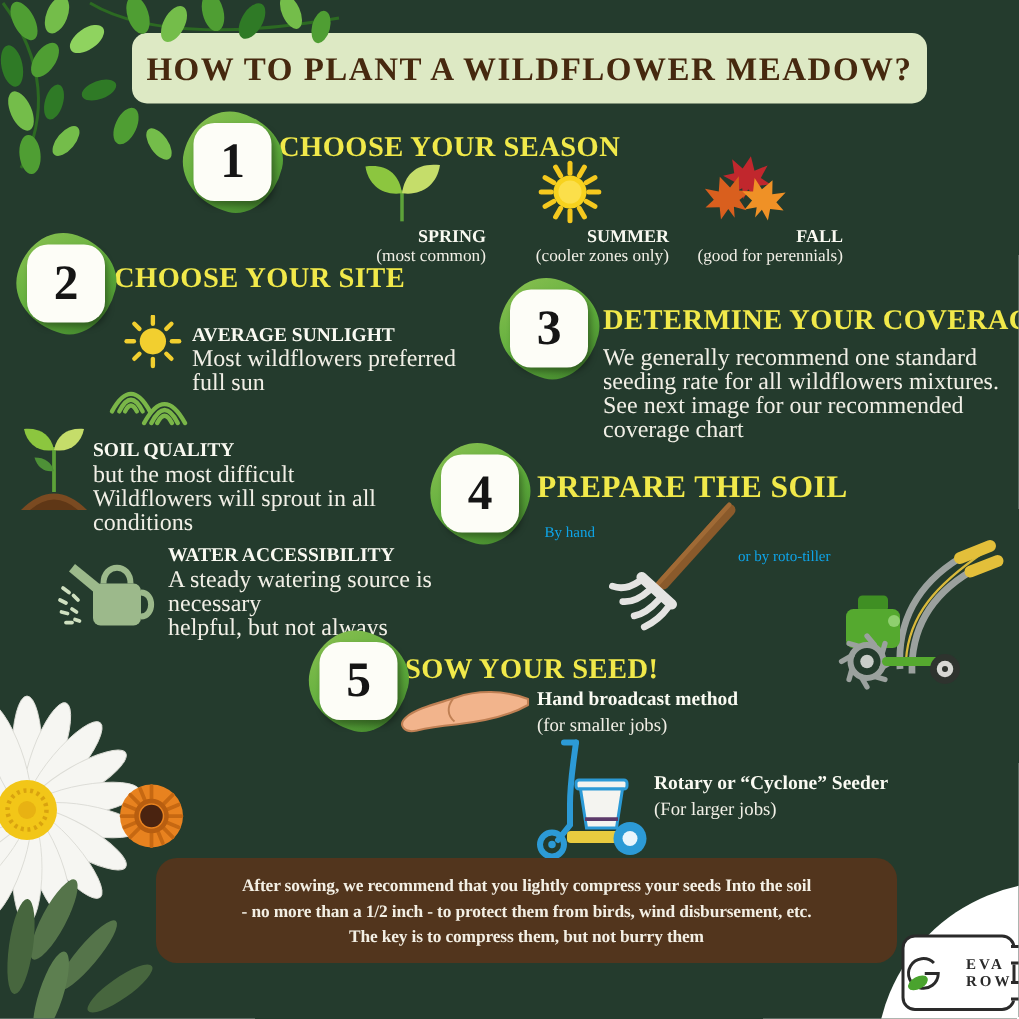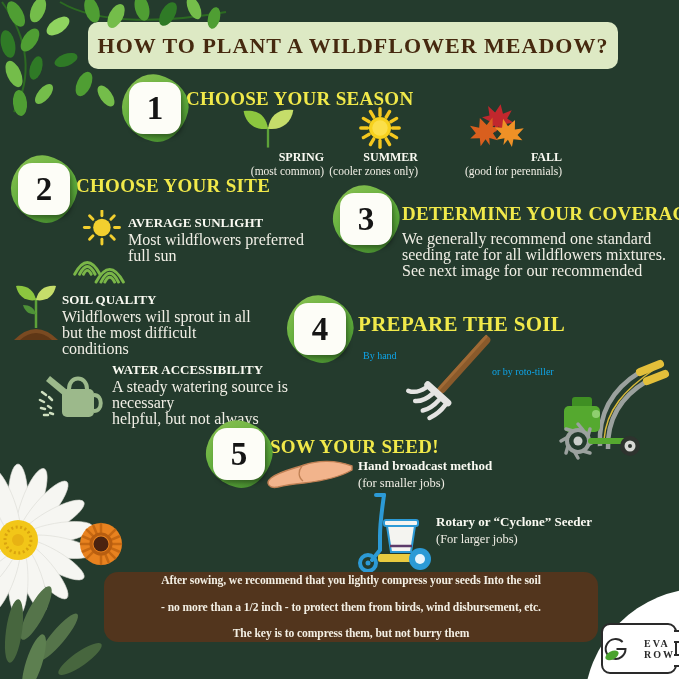"SUMMER" div.abs { left: 308px -> 336px }
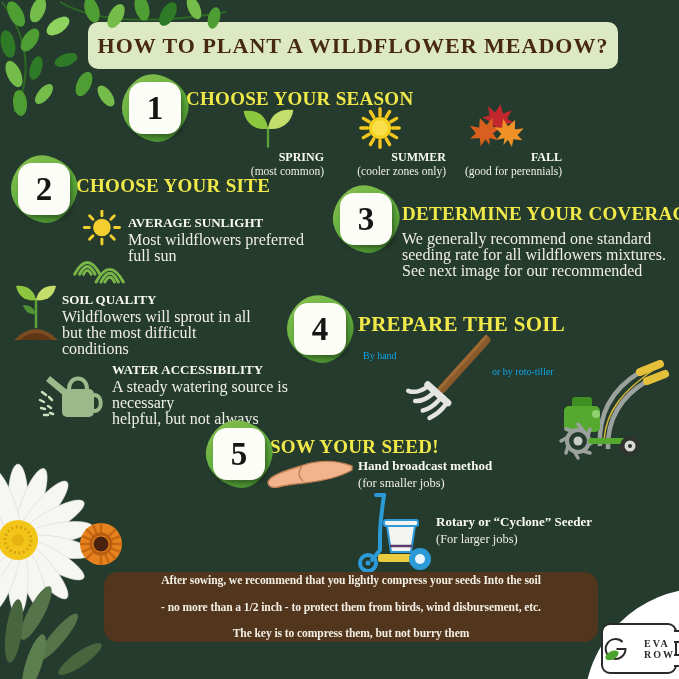"coverage chart" div.body-line { html: none -> <div>coverage chart</div> }
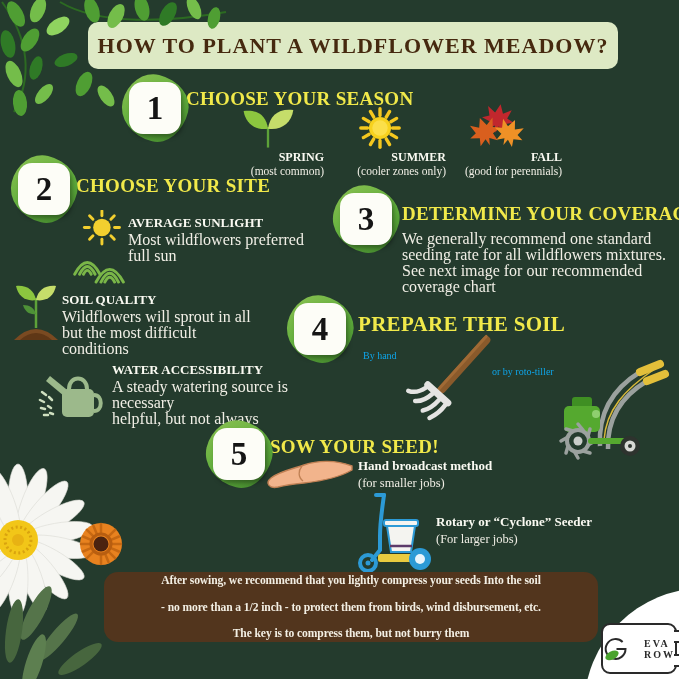"Wildflowers will sprout in all" div.body-line { order: before "but the most difficult" -> after "but the most difficult" }
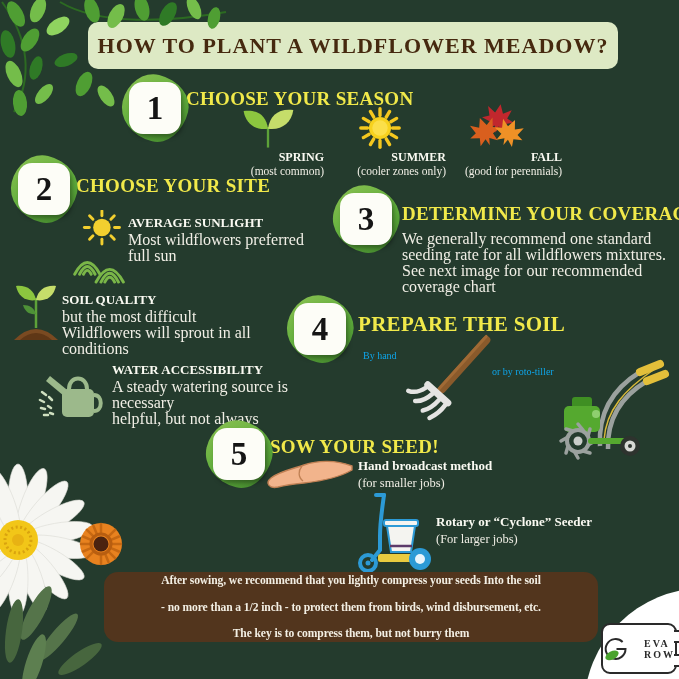"After sowing, we recommend that" .note-box { justify-content: space-between -> center }
